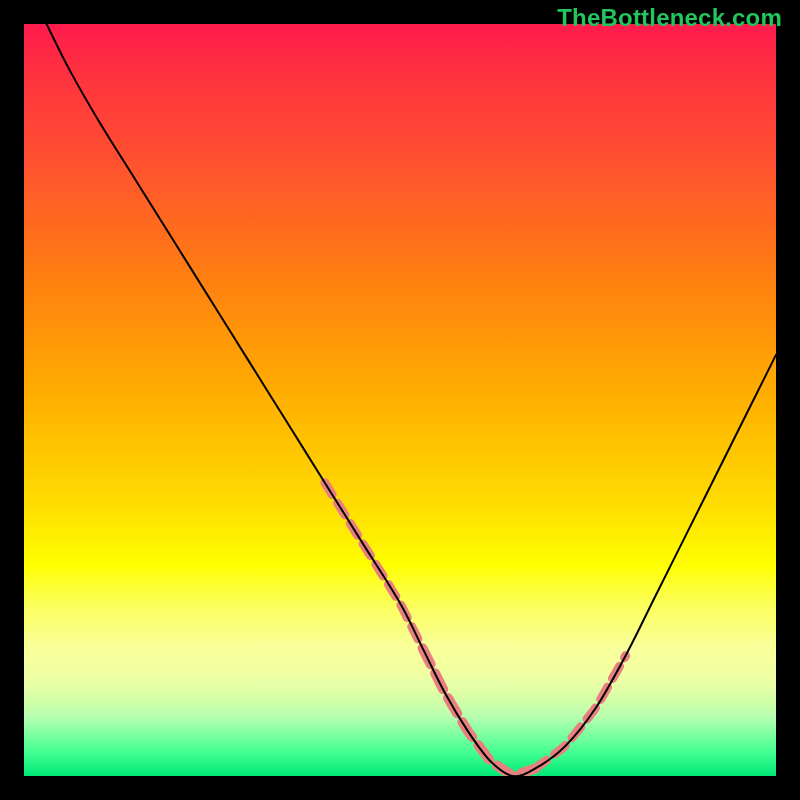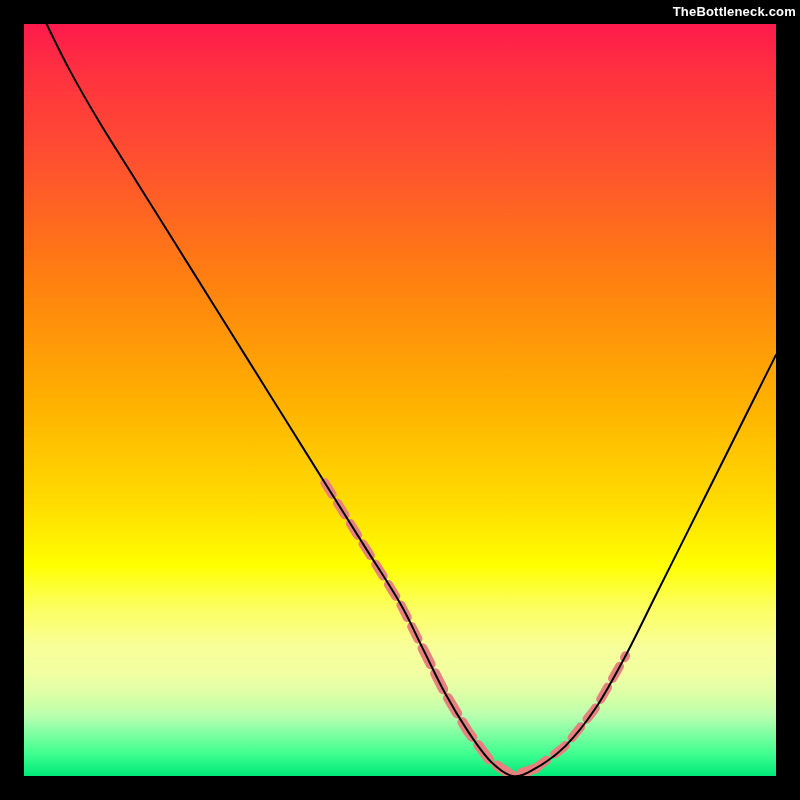"TheBottleneck.com" .watermark { color: #ffffff -> #22c55e; font-size: 13px -> 24px; right: 4px -> 18px }
